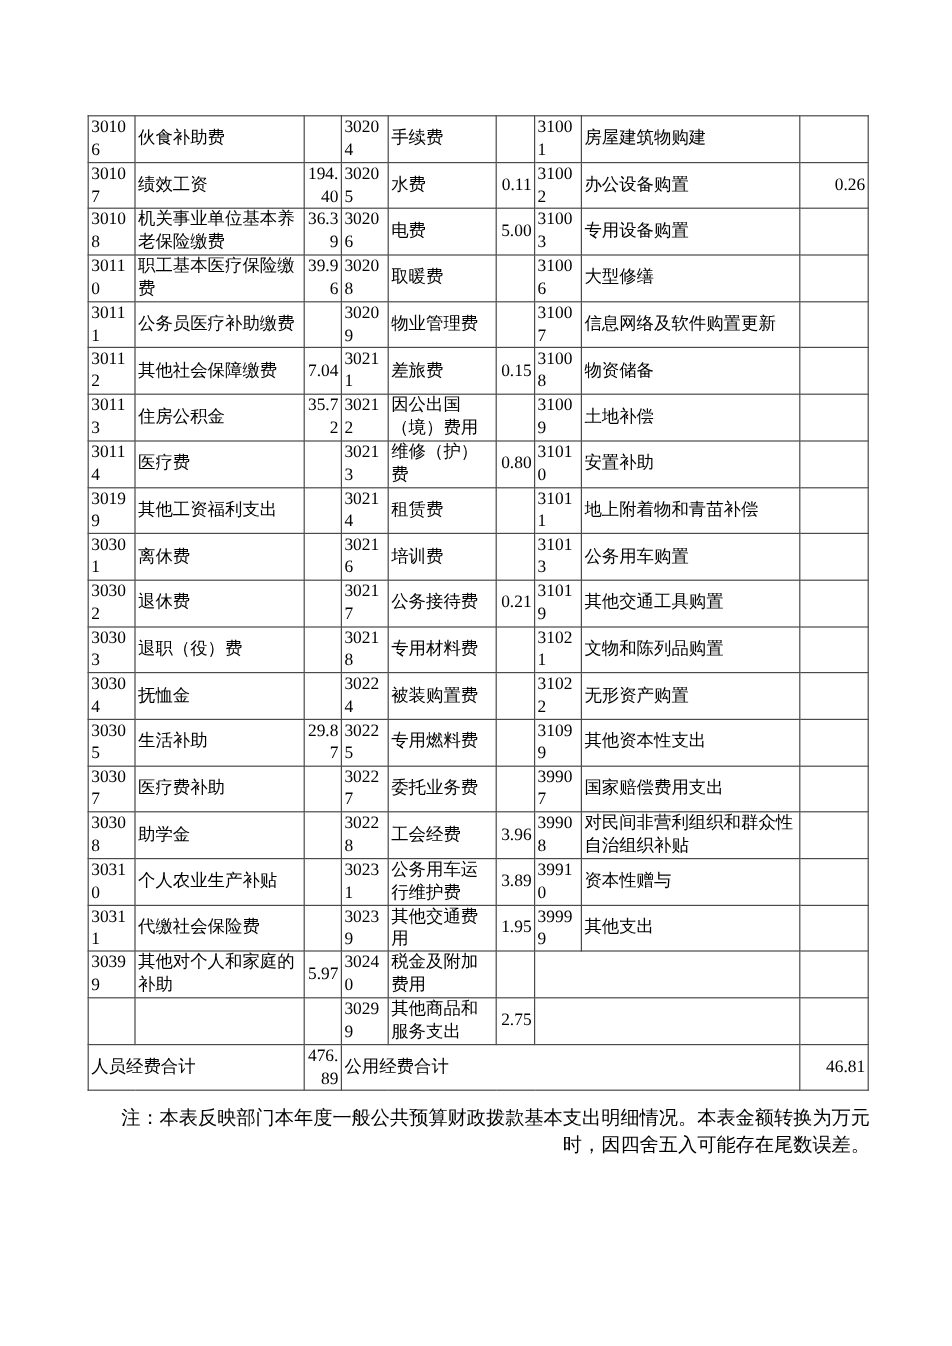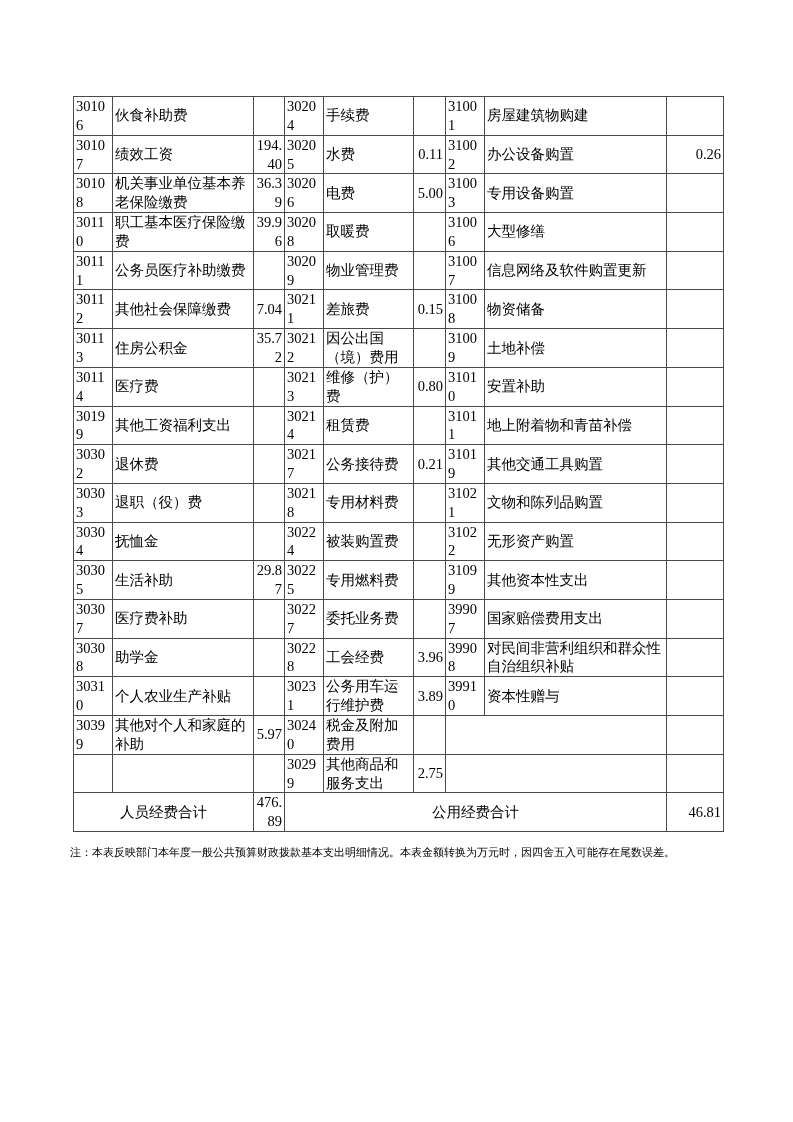"30301" tr { html: none -> <tr> <td>30301</td> <td>离休费</td> <td></td> <td>30216</td> <td>培训费</td> <td></td> <td>31013</td> <td>公务用车购置</td> <td></td> </tr> }
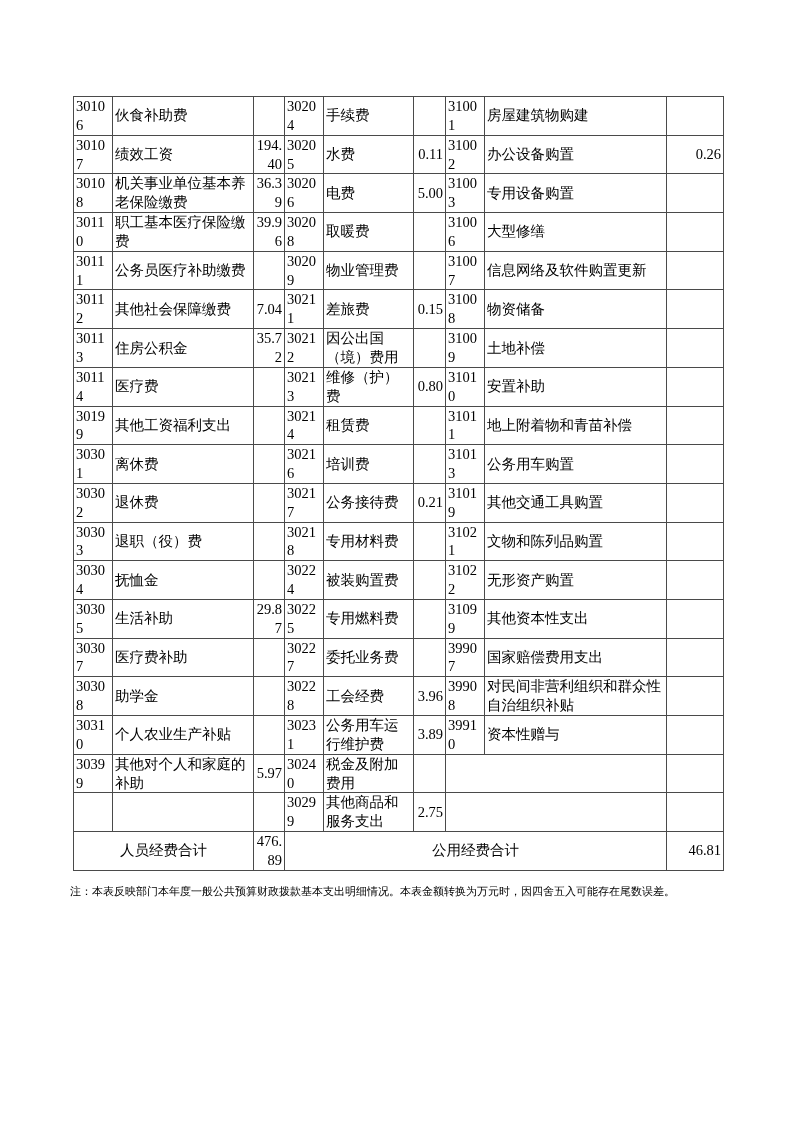"30311" tr { html: none -> <tr> <td>30311</td> <td>代缴社会保险费</td> <td></td> <td>30239</td> <td>其他交通费用</td> <td>1.95</td> <td>39999</td> <td>其他支出</td> <td></td> </tr> }
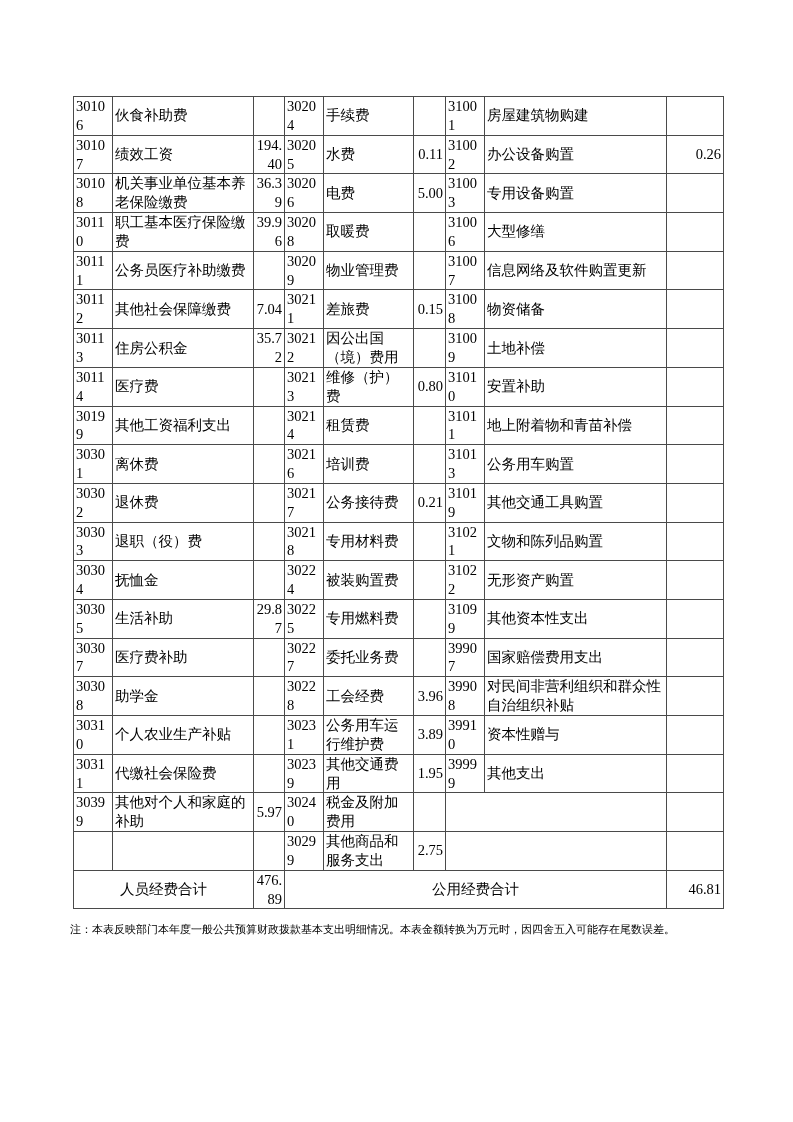"人员经费合计" td.total-label { text-align: center -> none }
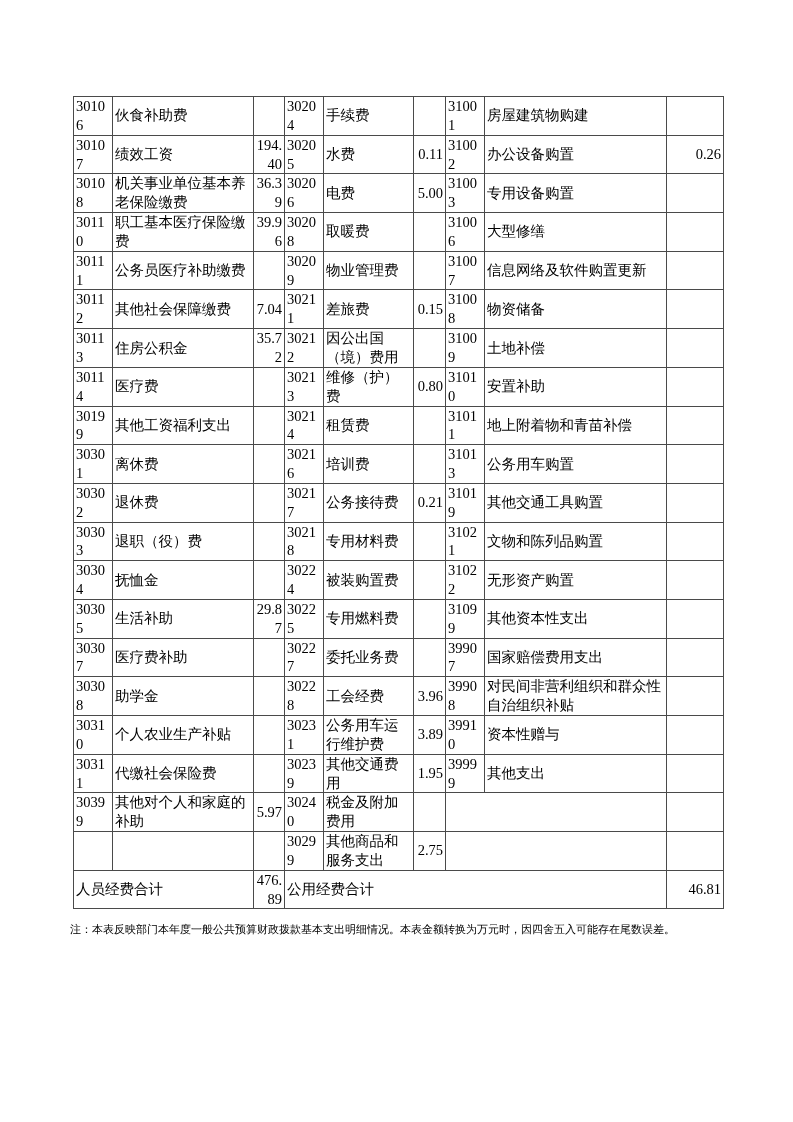"注：本表反映部门本年度一般公共预算财政拨款基本支出明细情况。本表金额转换为万元时" .note { font-size: 11px -> 16px; text-align: left -> right }
